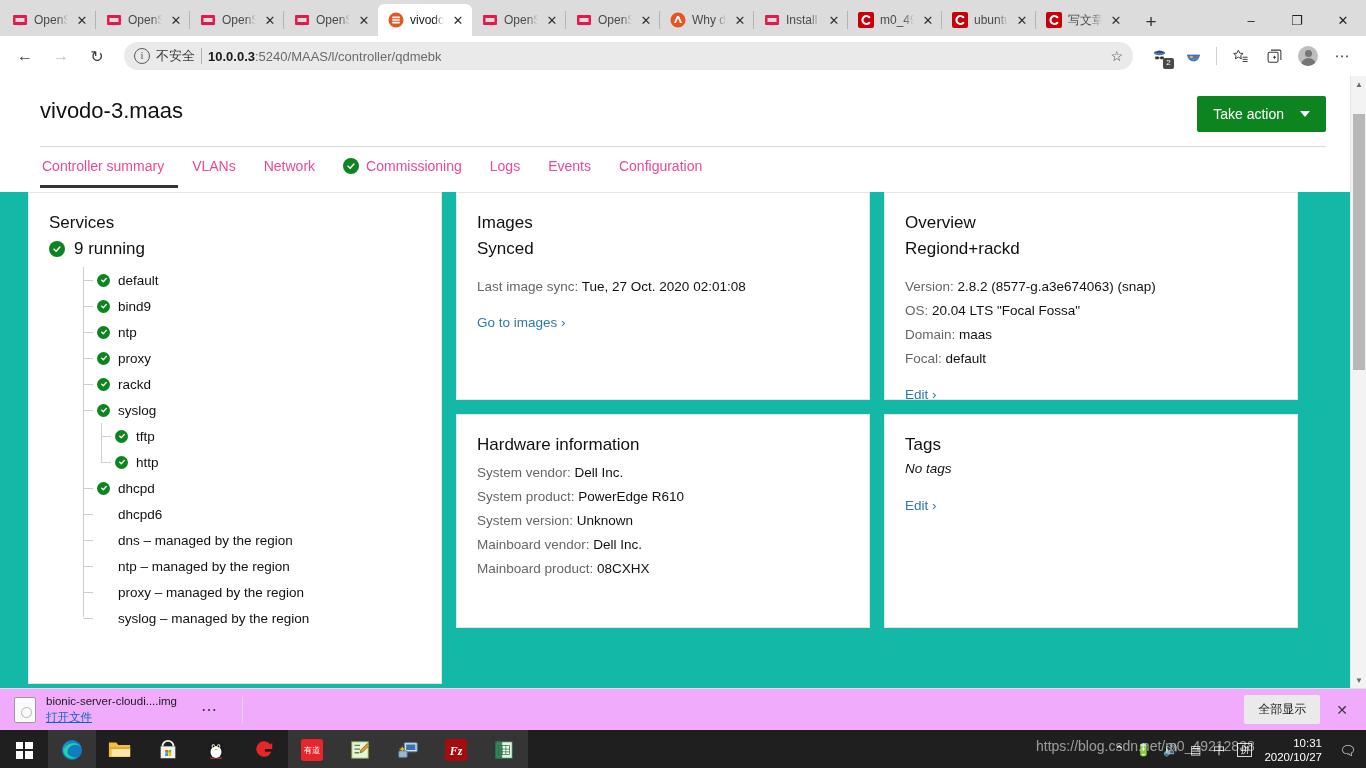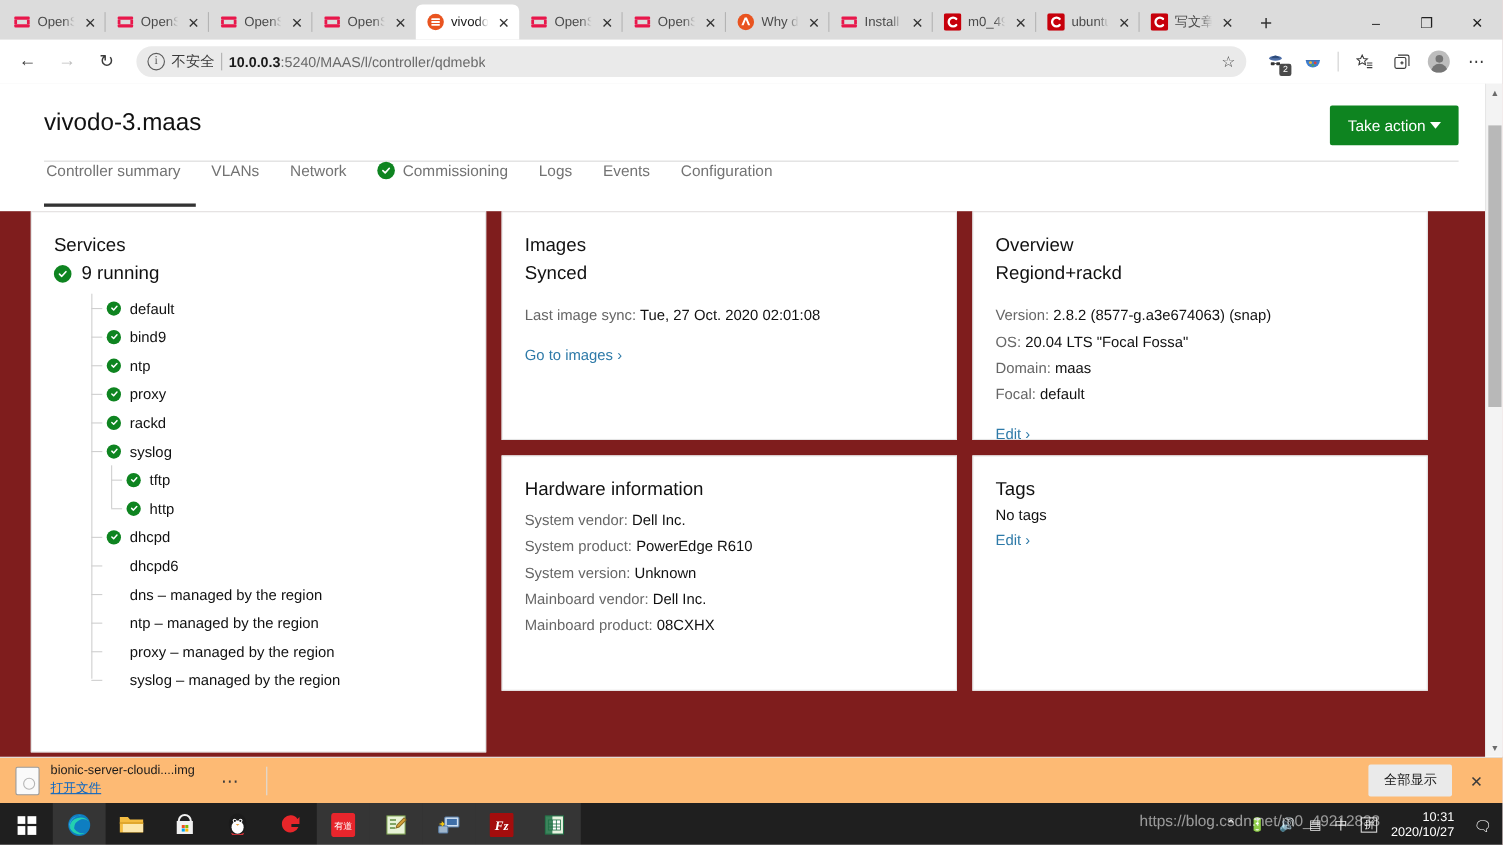"Take action" .take-action { gap: 4px -> 16px }
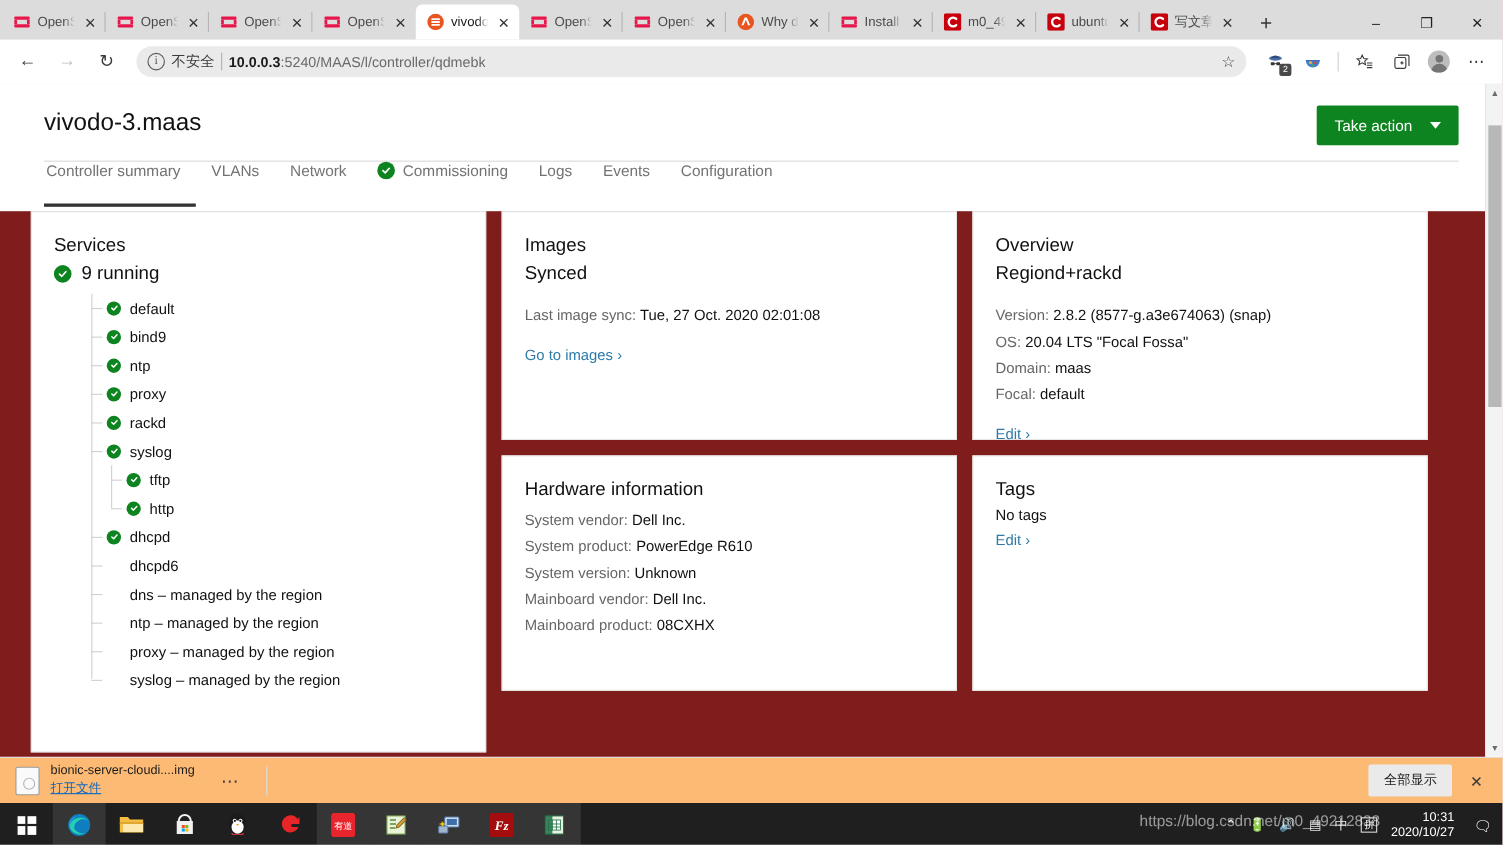"Controller summary" .ptab { align-items: none -> center; color: #737373 -> #ec4899 }
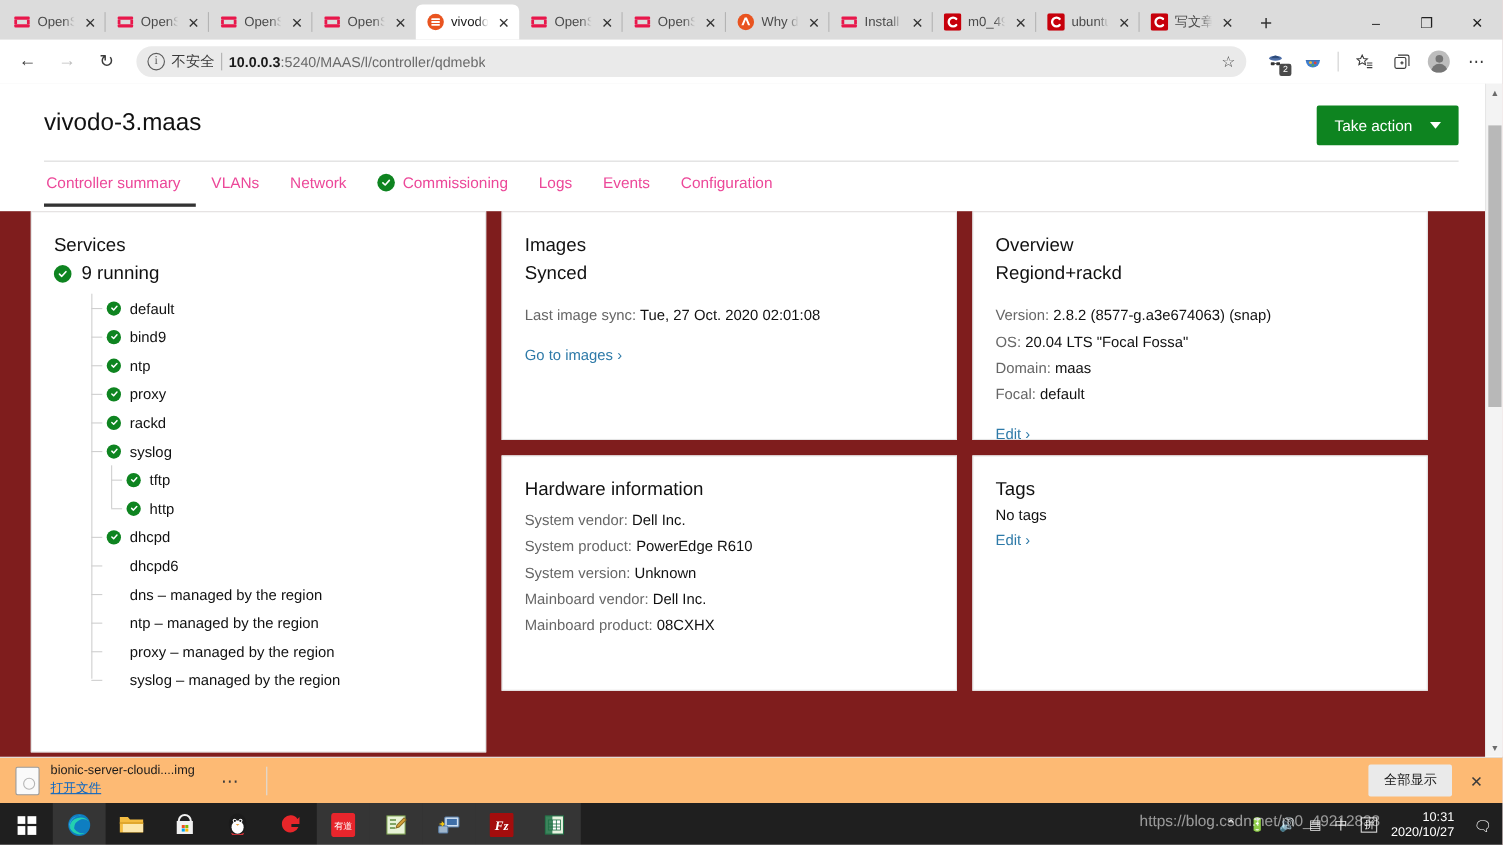"Services" .content-area { background: #7f1d1d -> #14b8a6 }
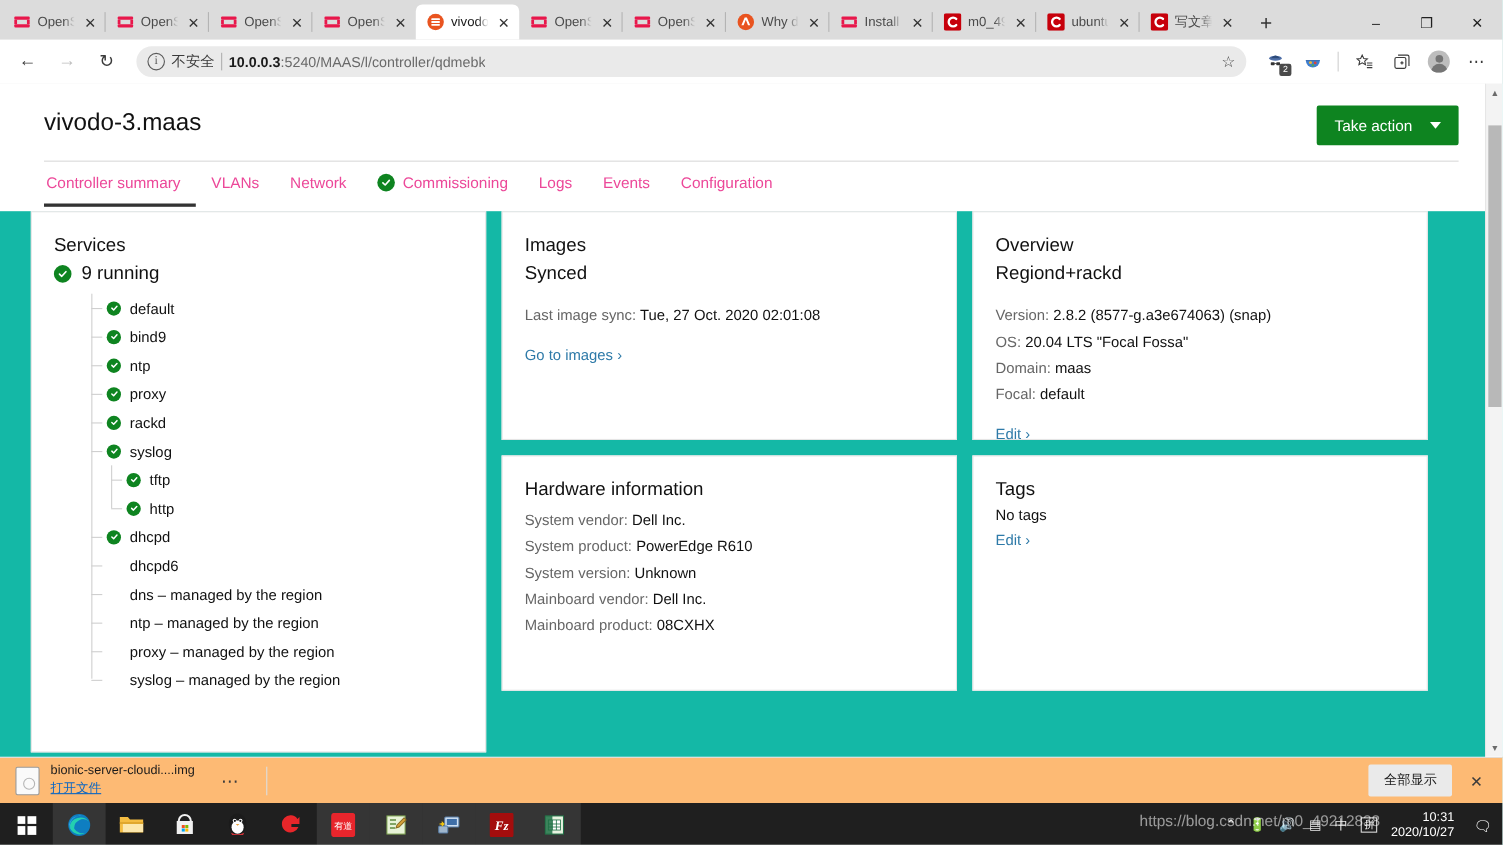"No tags" .no-tags { font-style: none -> italic; margin-bottom: 1px -> 16px }
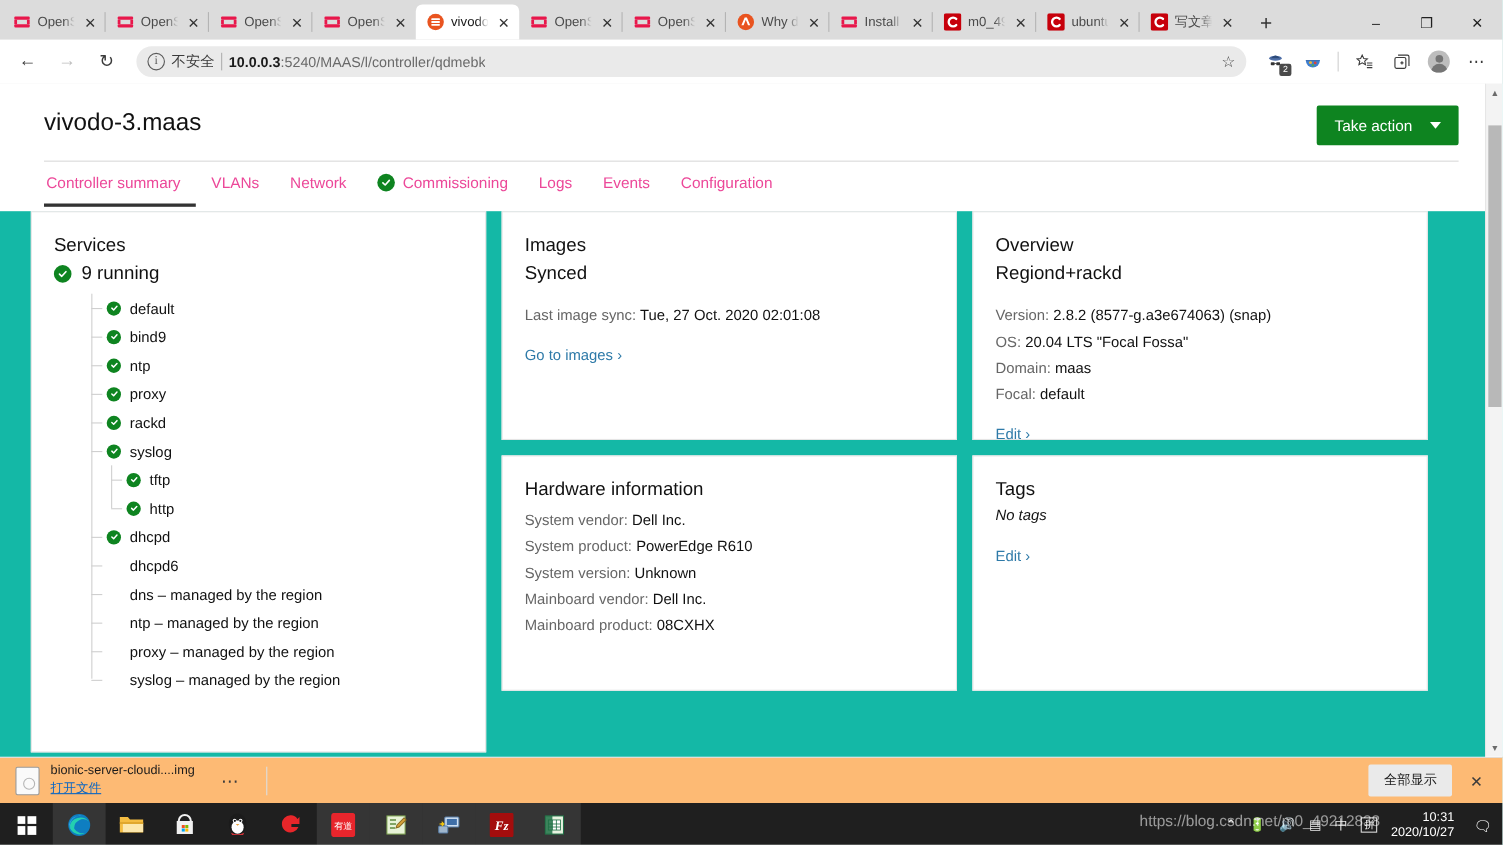"bionic-server-cloudi....img" .download-bar { background: #fdba74 -> #f0abfc }
